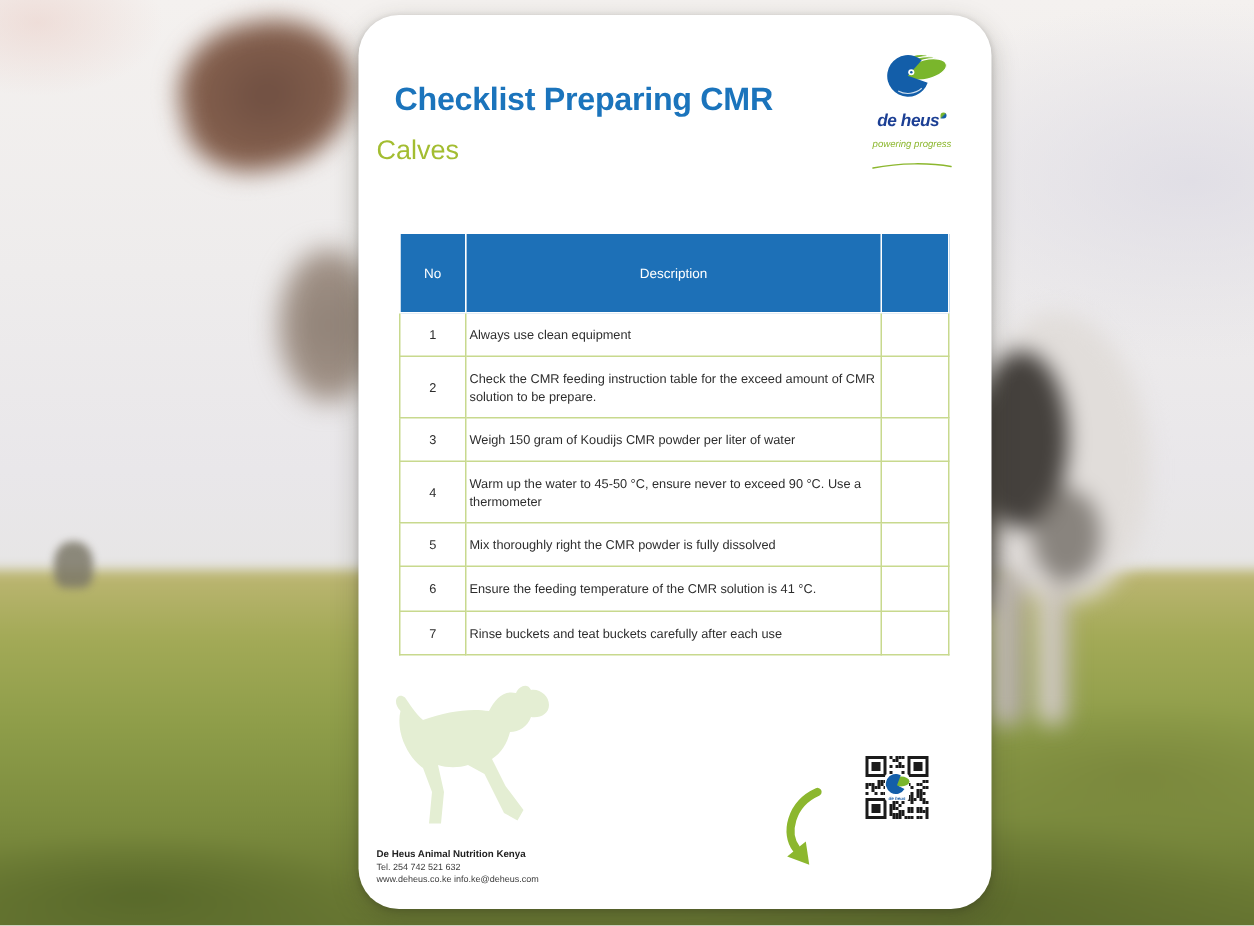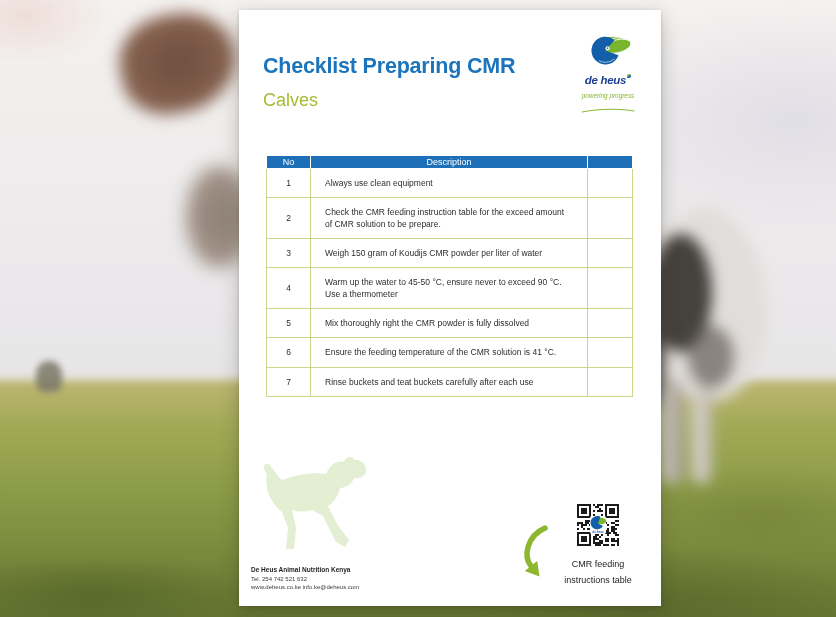"Checklist Preparing CMR" .doc { border-radius: none -> 27px }
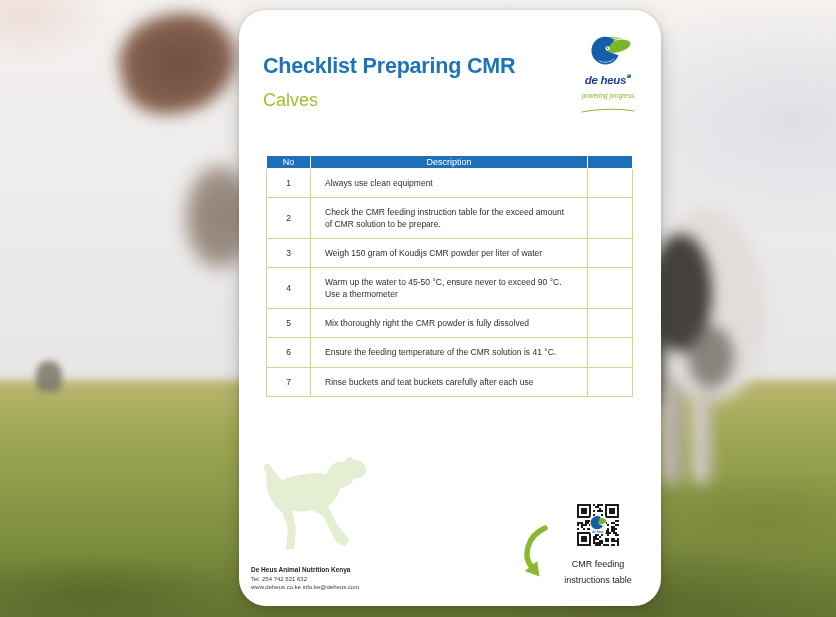"Calves" .doc-subtitle { left: 24px -> 12px }
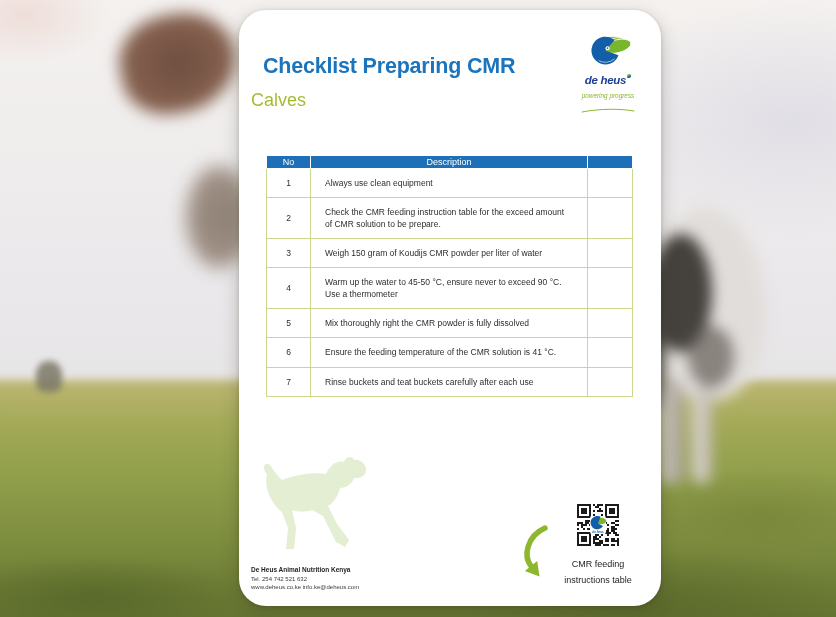"No" .checklist th { padding: 1px 3px -> 21px 3px }
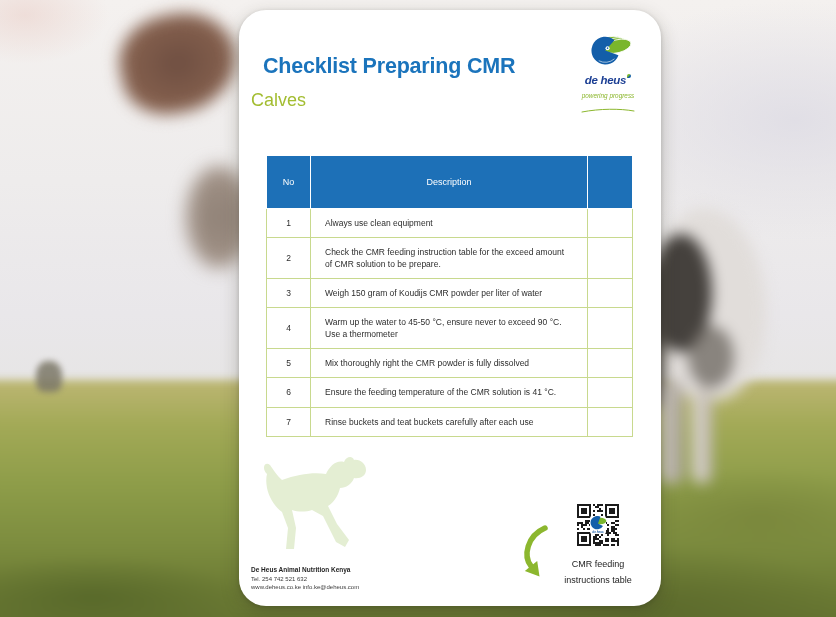"Always use clean equipment" .checklist td { padding: 8px 14px -> 8px 2px }
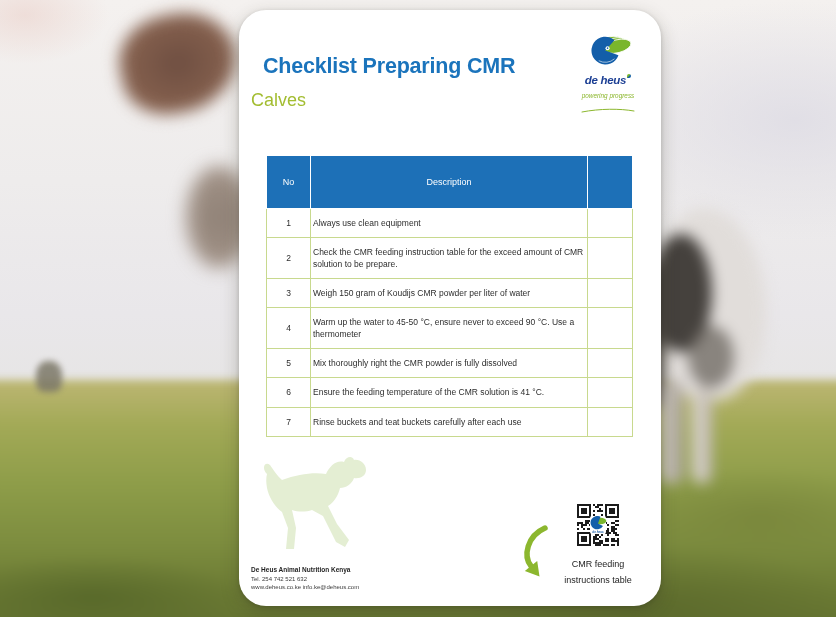"CMR feeding" div.qr-caption { html: <div> <div>CMR feeding</div> <div>instructions table</div> </div> -> none }
